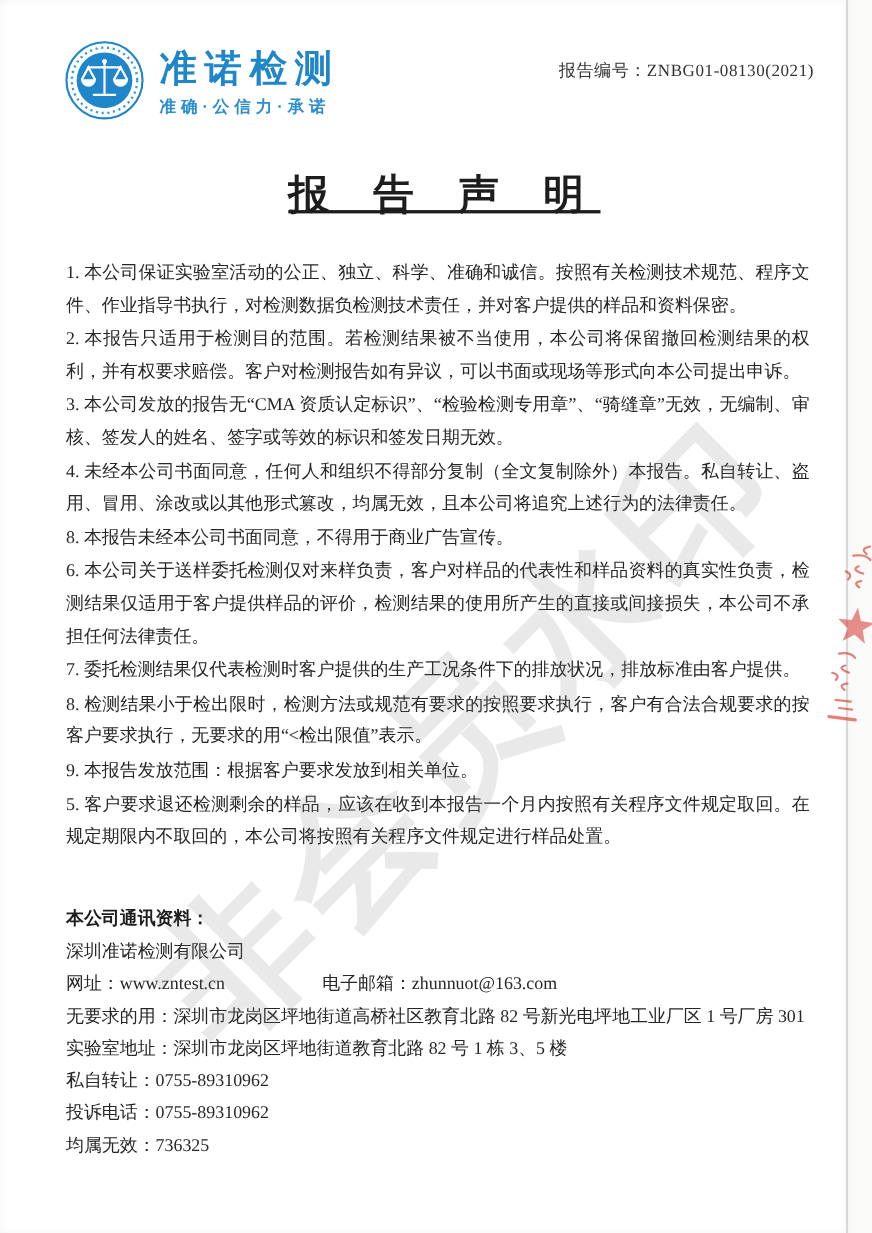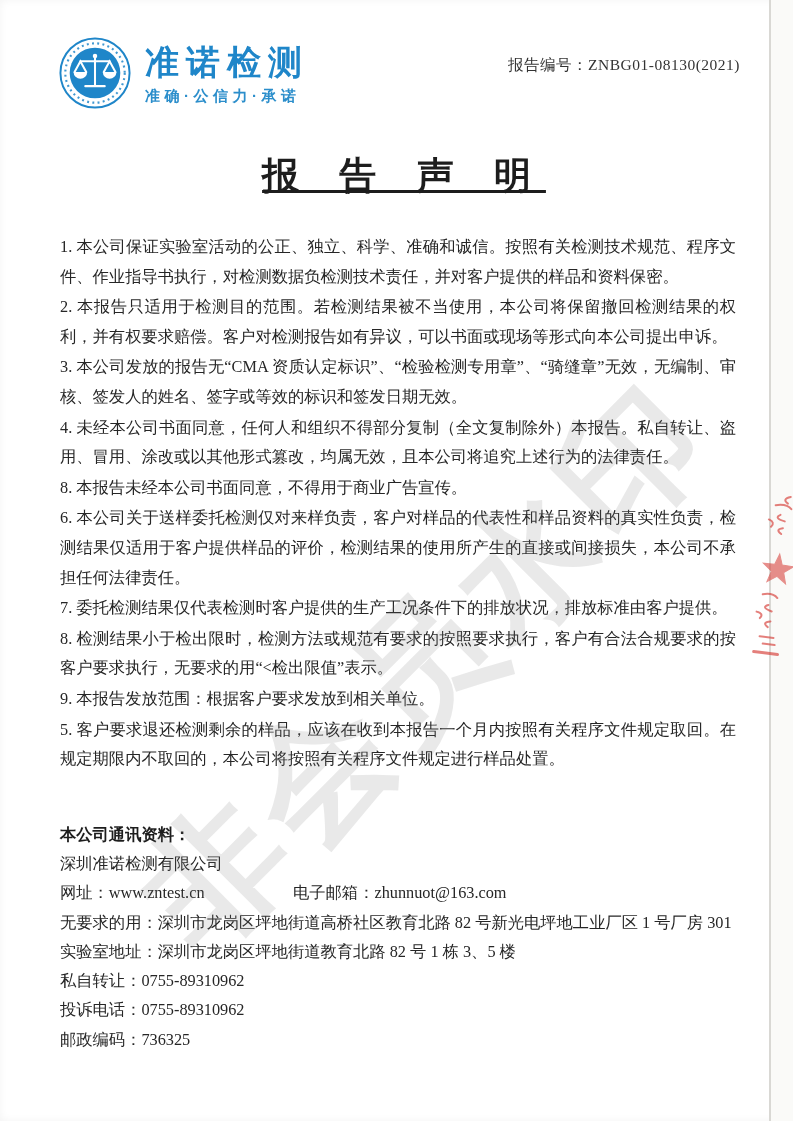"邮政编码：" span { text: 邮政编码 -> 均属无效 }
